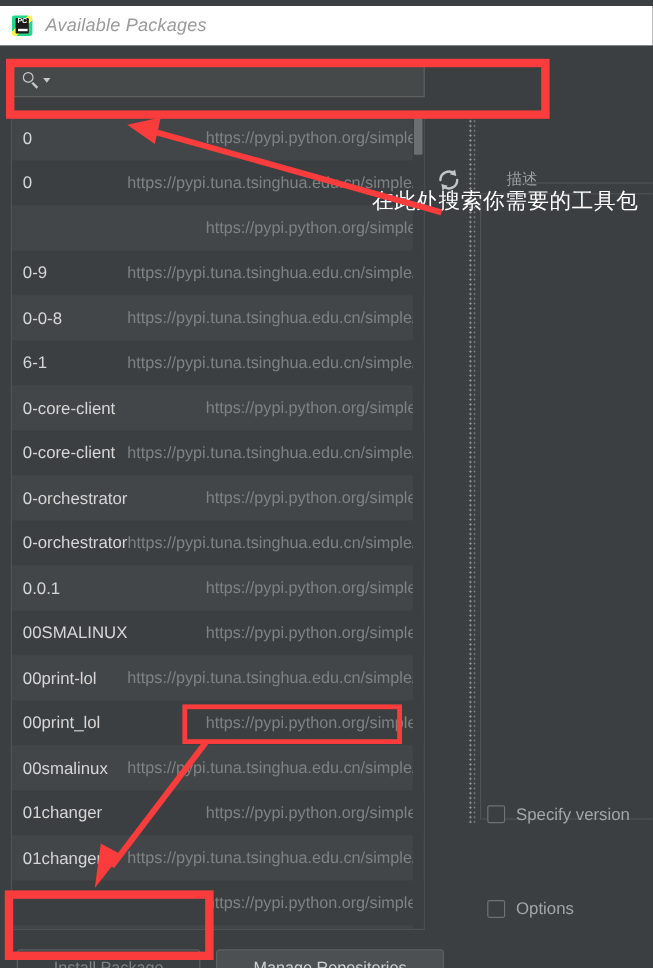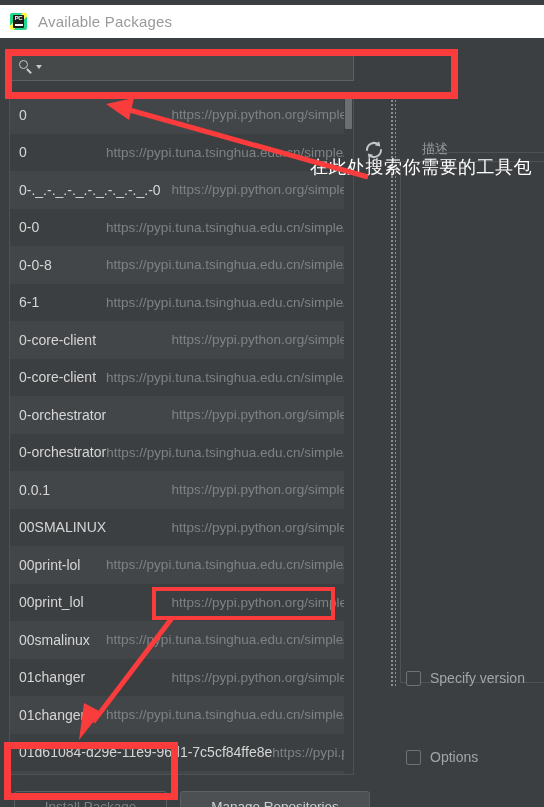"Available Packages" .title-text { font-style: none -> italic }
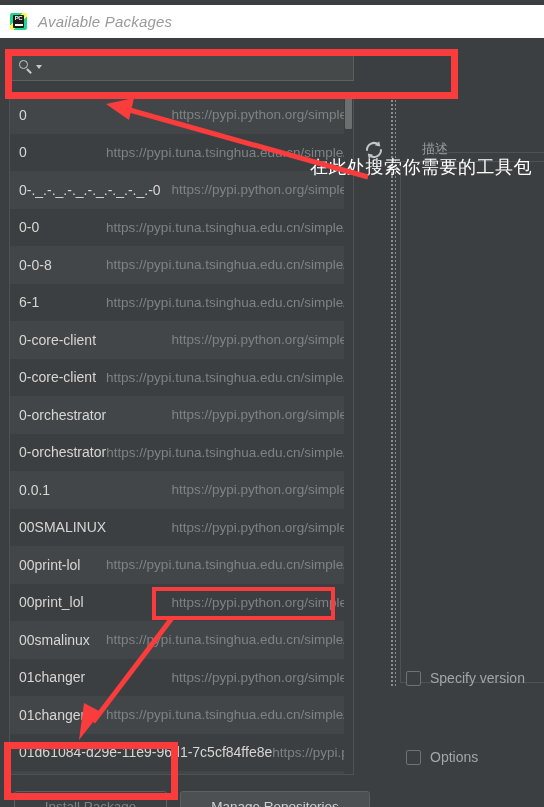"0-._.-._.-._.-._.-._.-._.-0" span.pkg-name { html: <span>0-._.-._.-._.-._.-._.-._.-0</span> -> none }
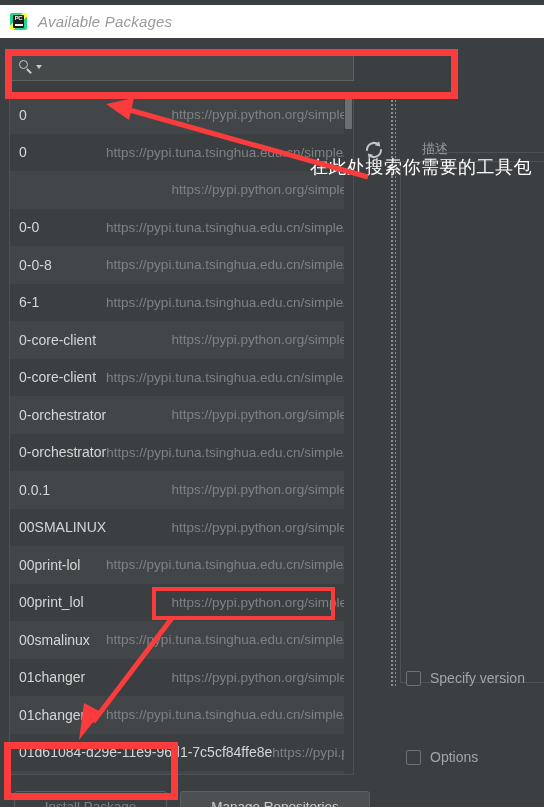"0-0" span.pkg-name { text: 0-0 -> 0-9 }
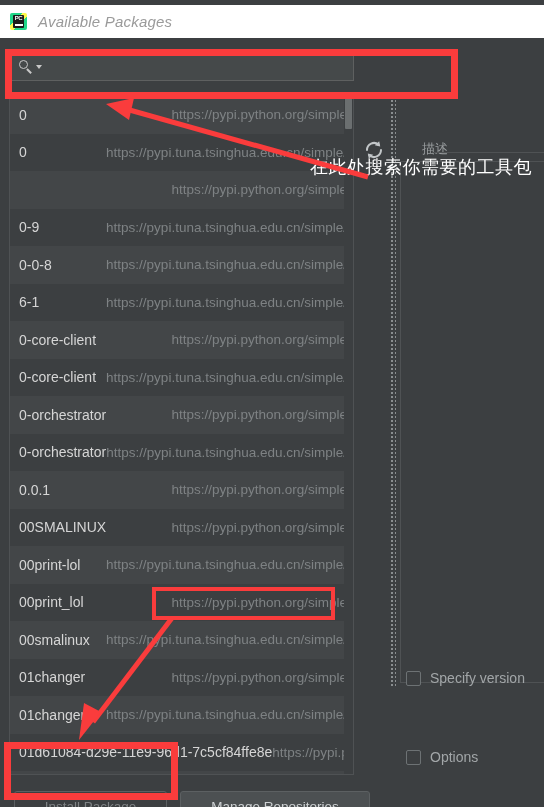"01d61084-d29e-11e9-96d1-7c5cf84ffe8e" span.pkg-name { html: <span>01d61084-d29e-11e9-96d1-7c5cf84ffe8e</span> -> none }
